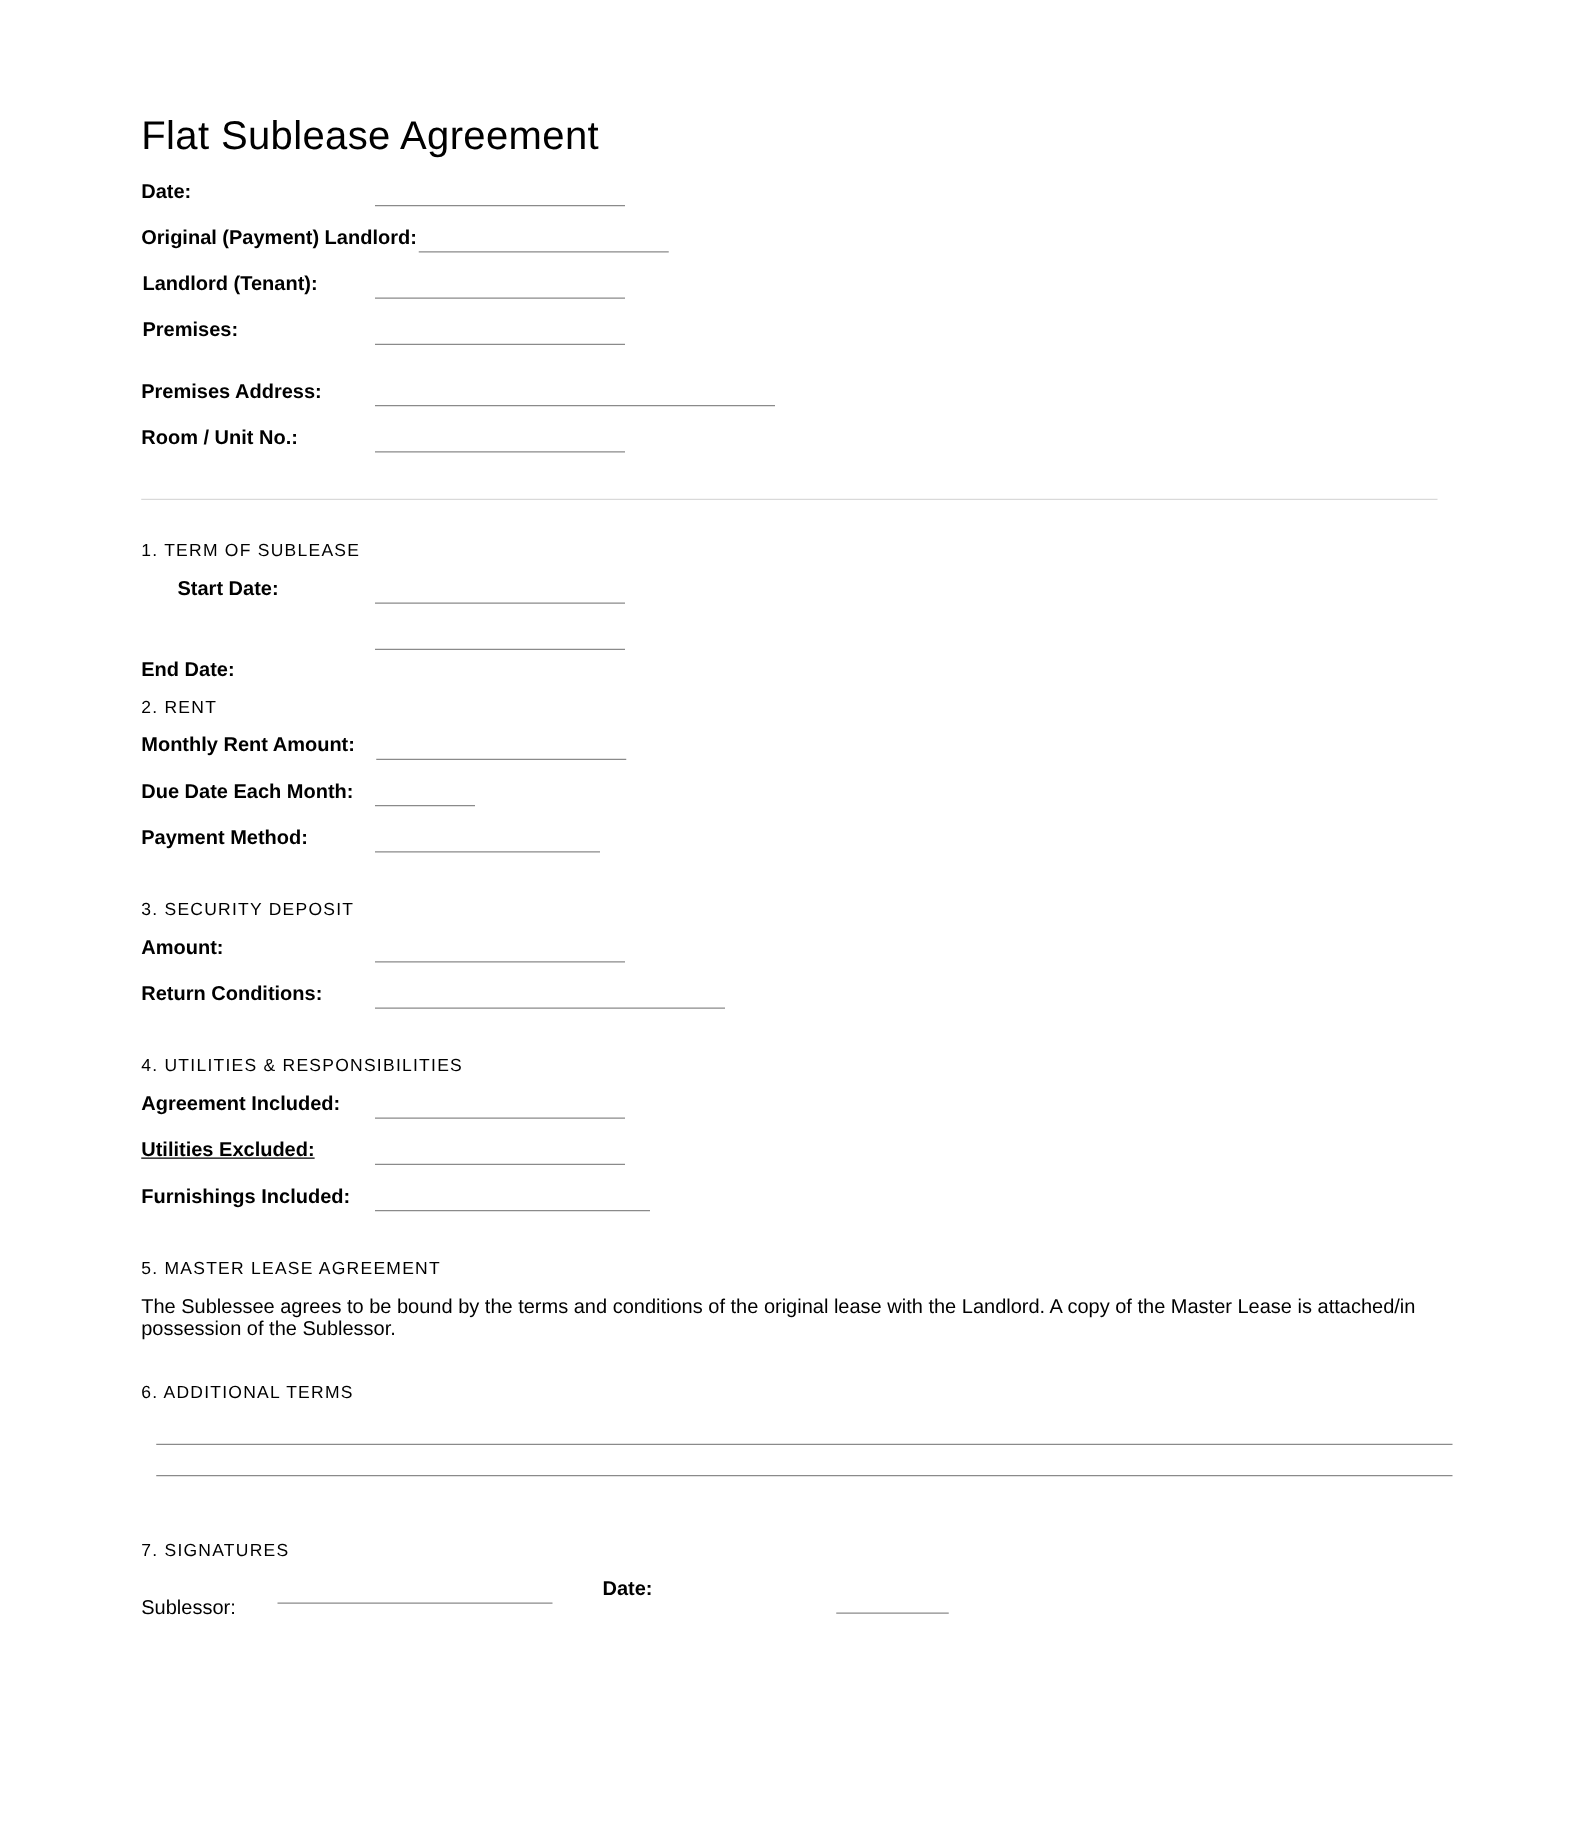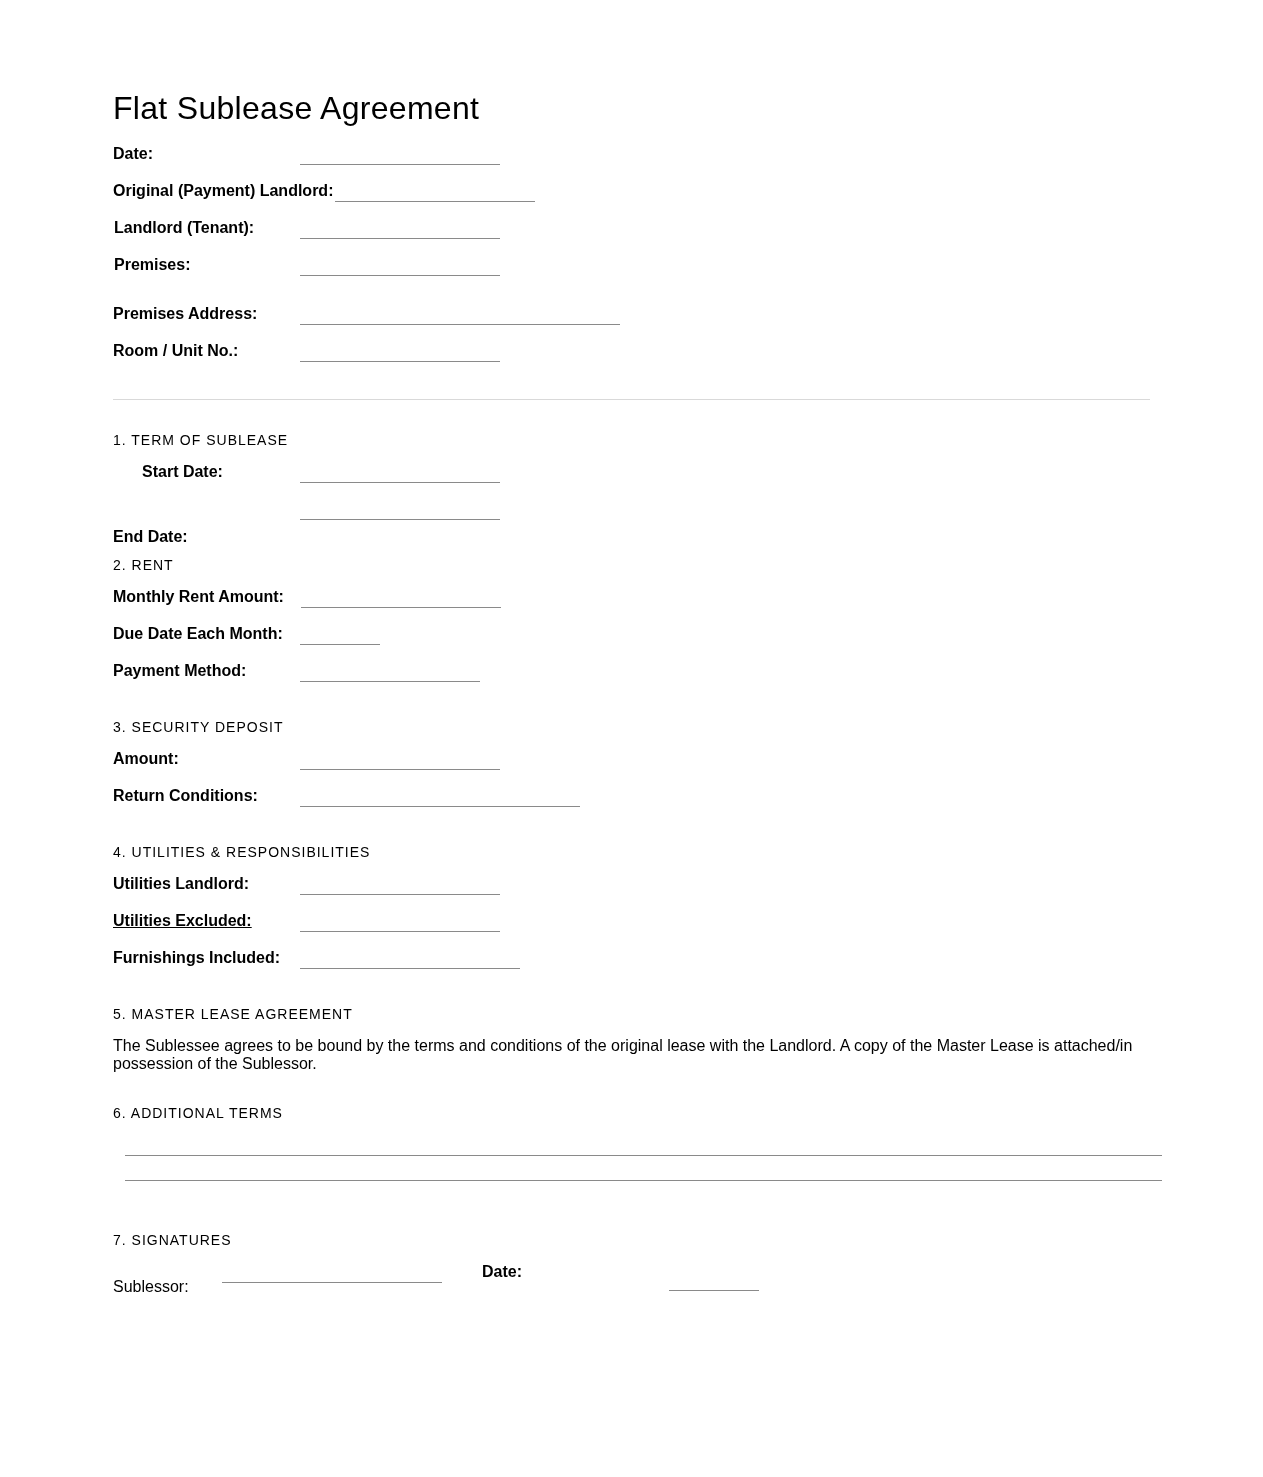"Utilities Landlord:" div.abs { text: Utilities Landlord -> Agreement Included }
